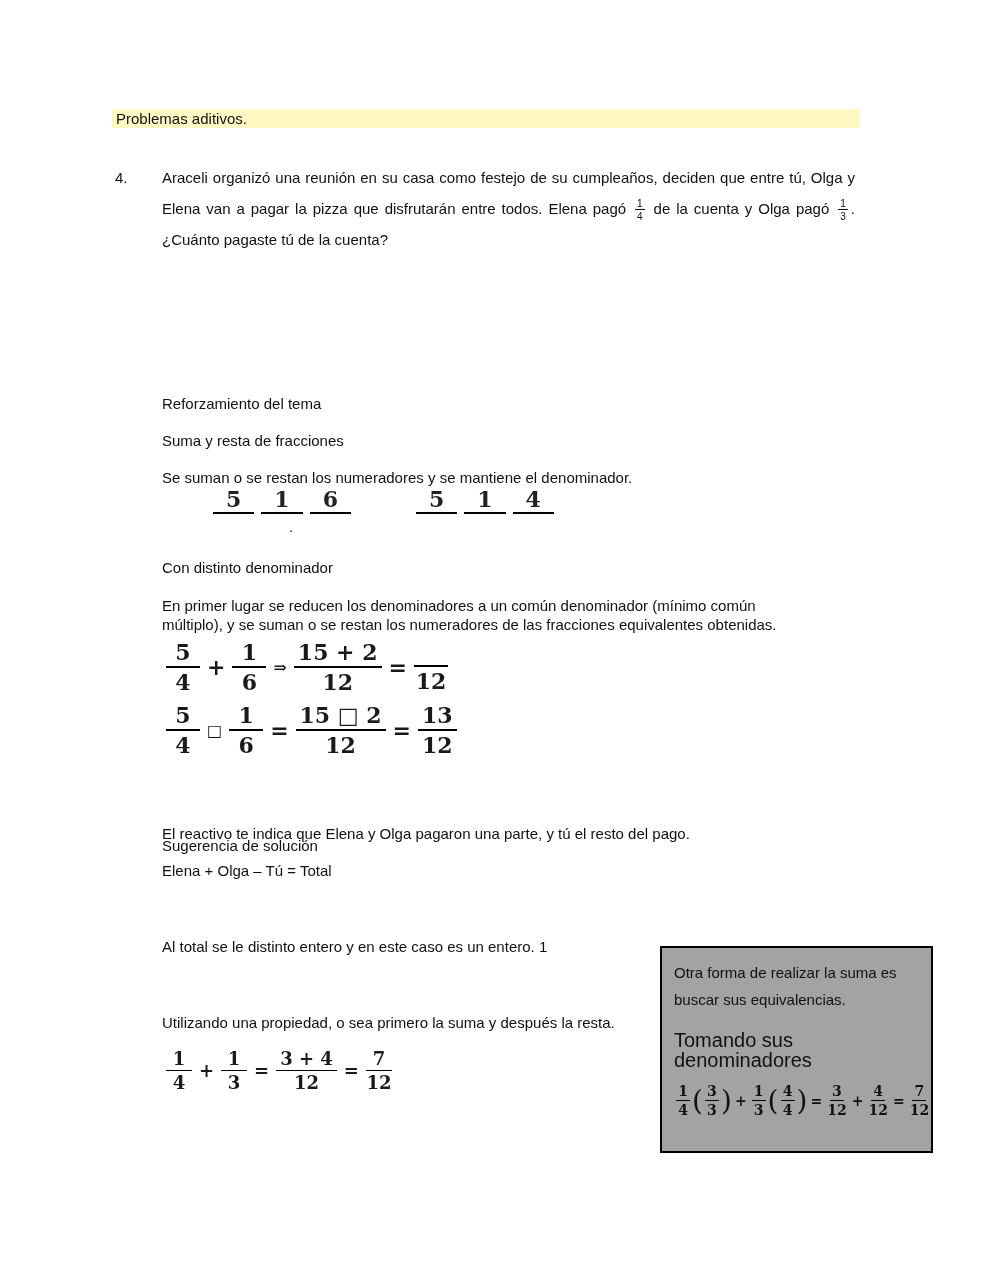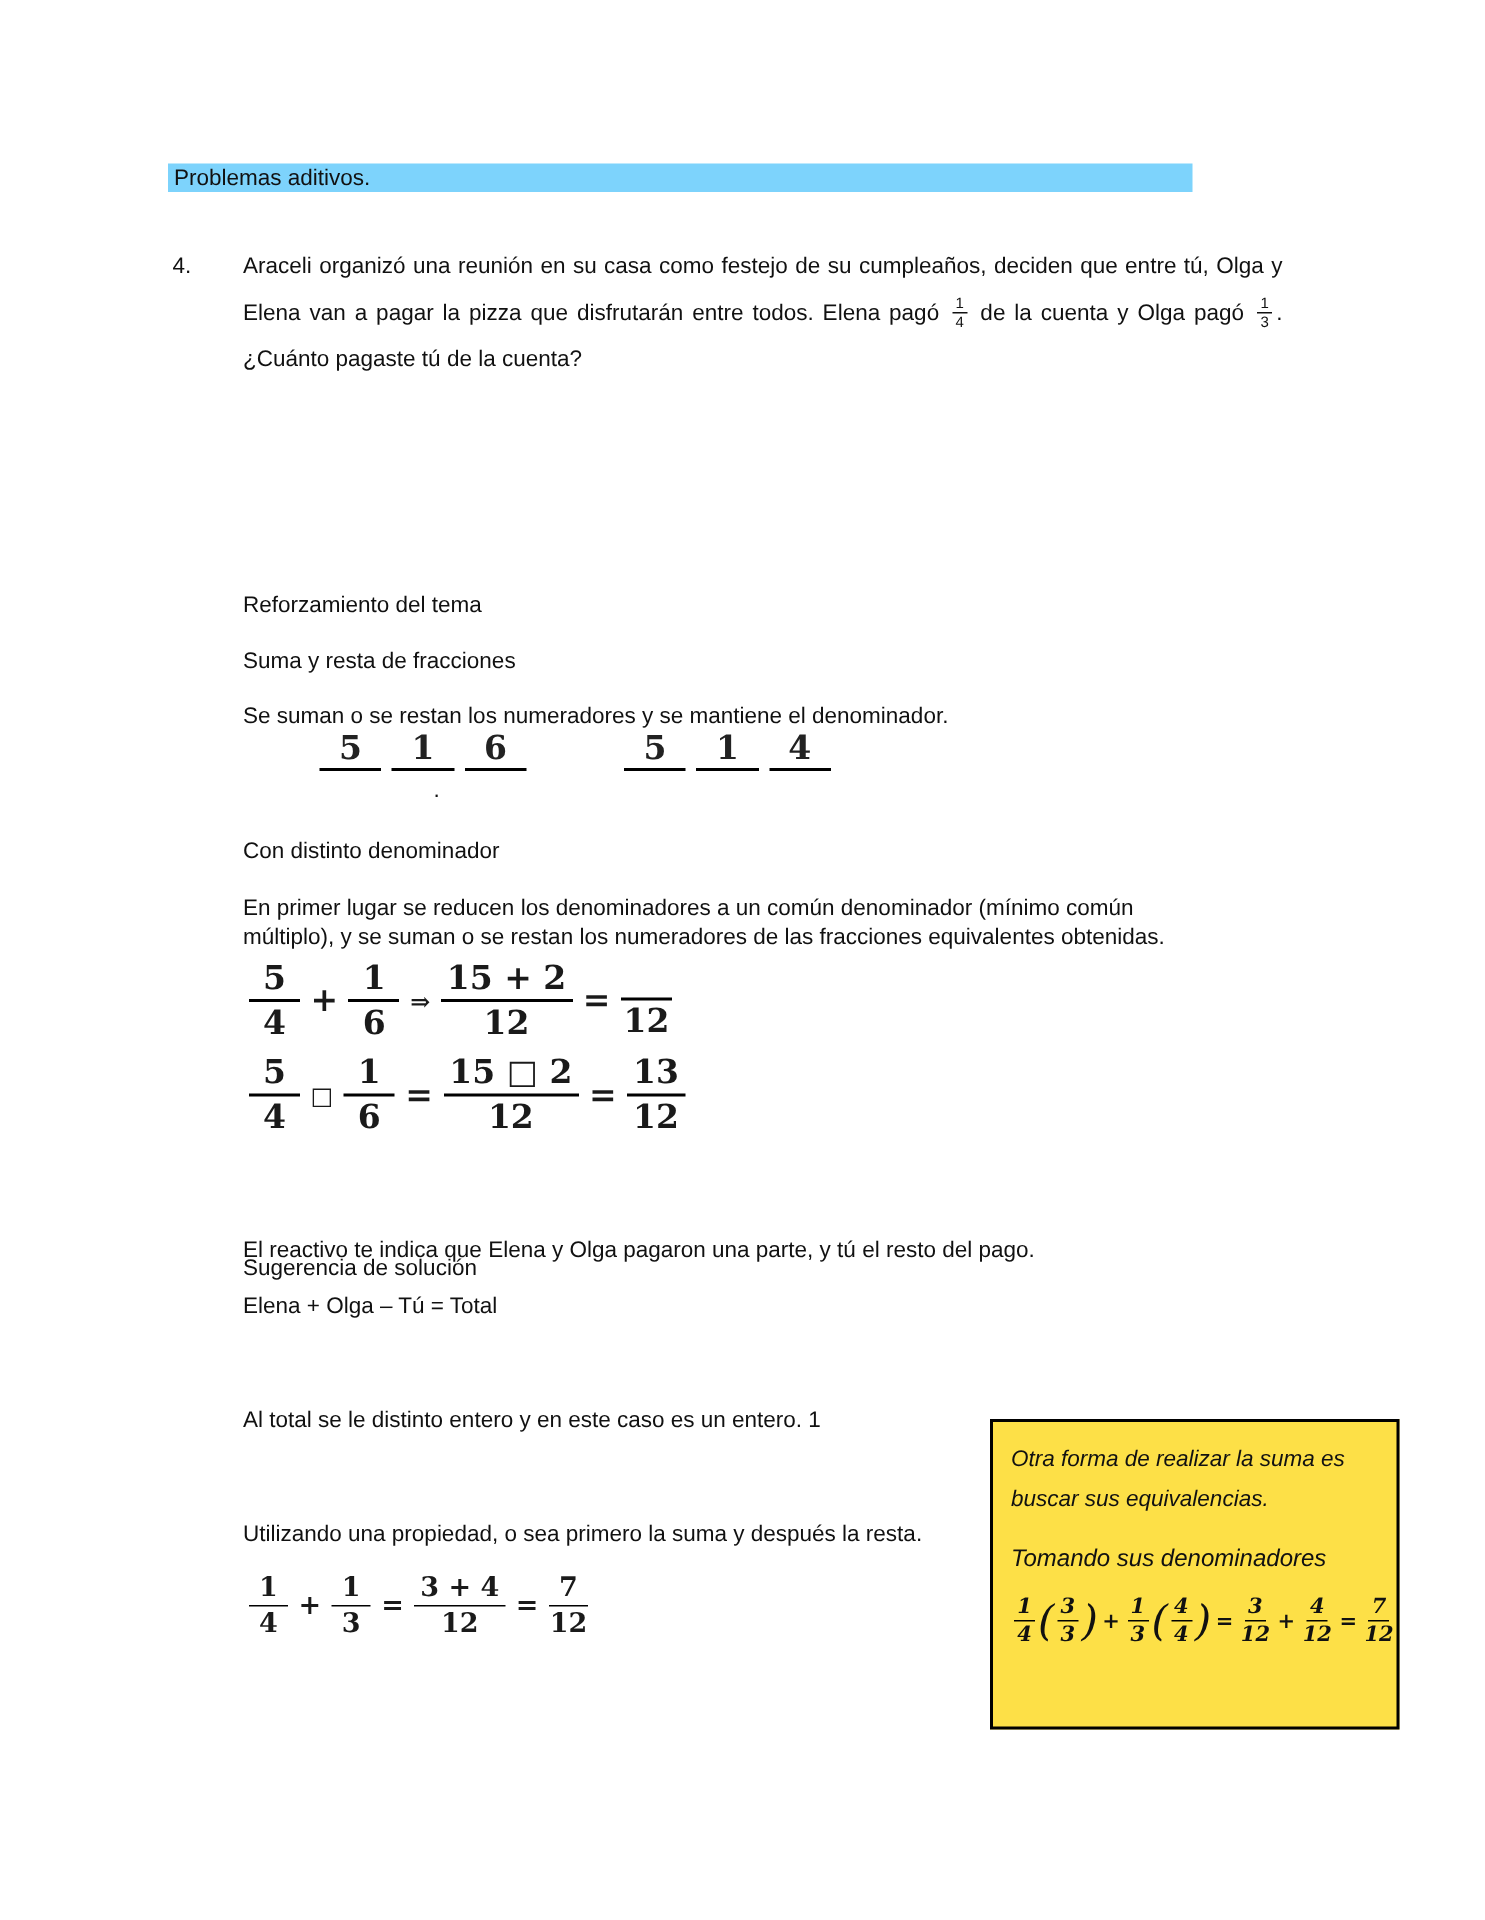"Problemas aditivos." .header-bar { background: #7dd3fc -> #fef9c3; width: 683px -> 748px }
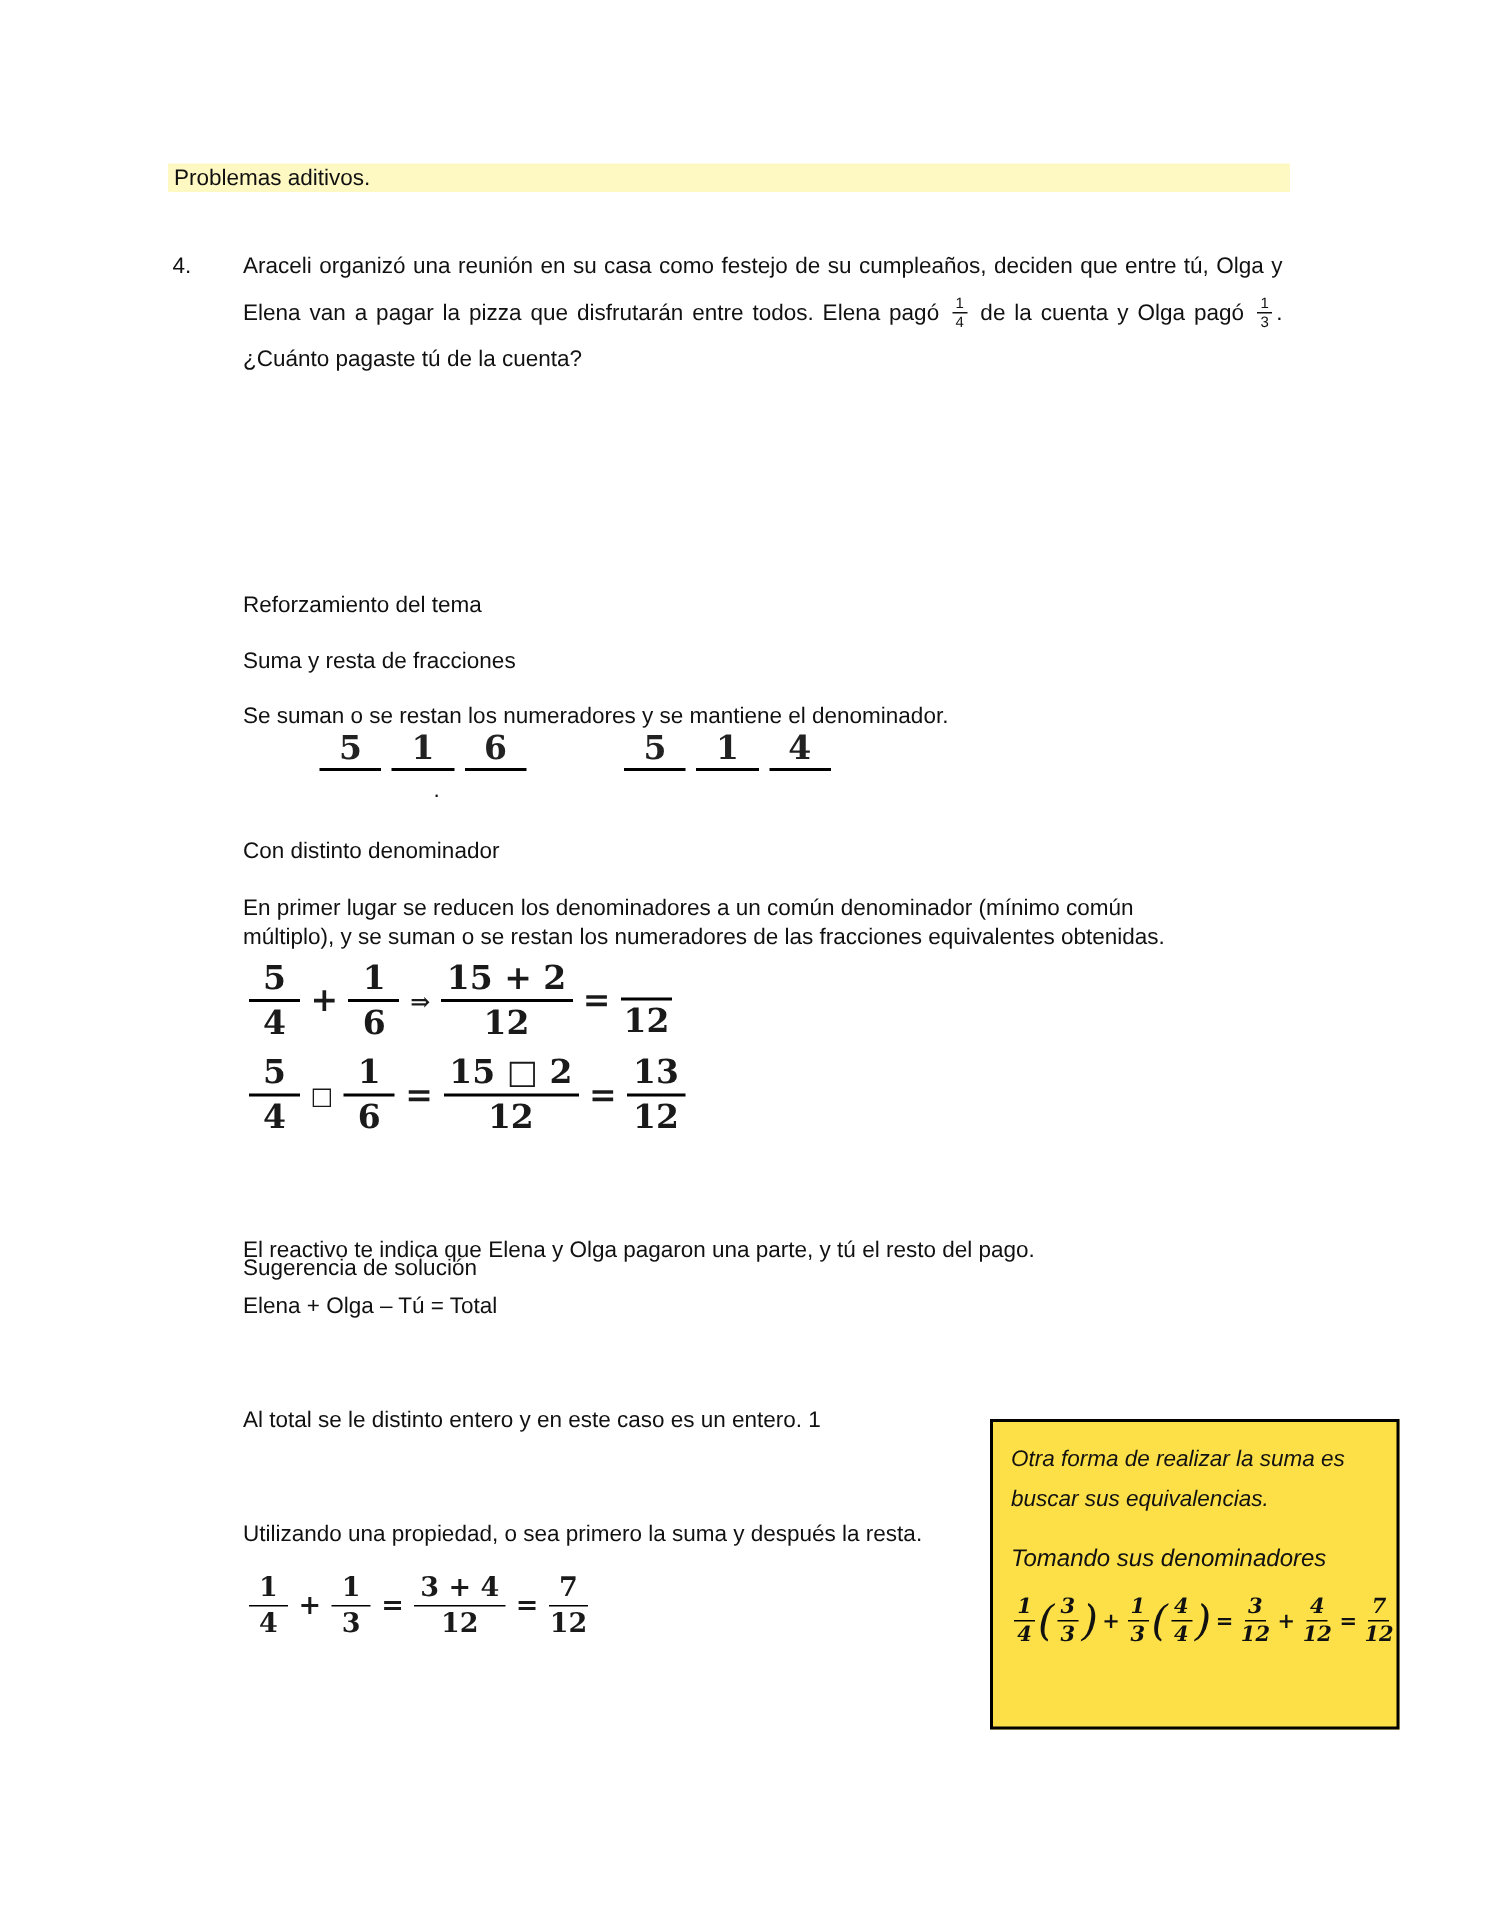"Otra forma de realizar la" .sidebox { background: #fde047 -> #a3a3a3; font-style: italic -> none }
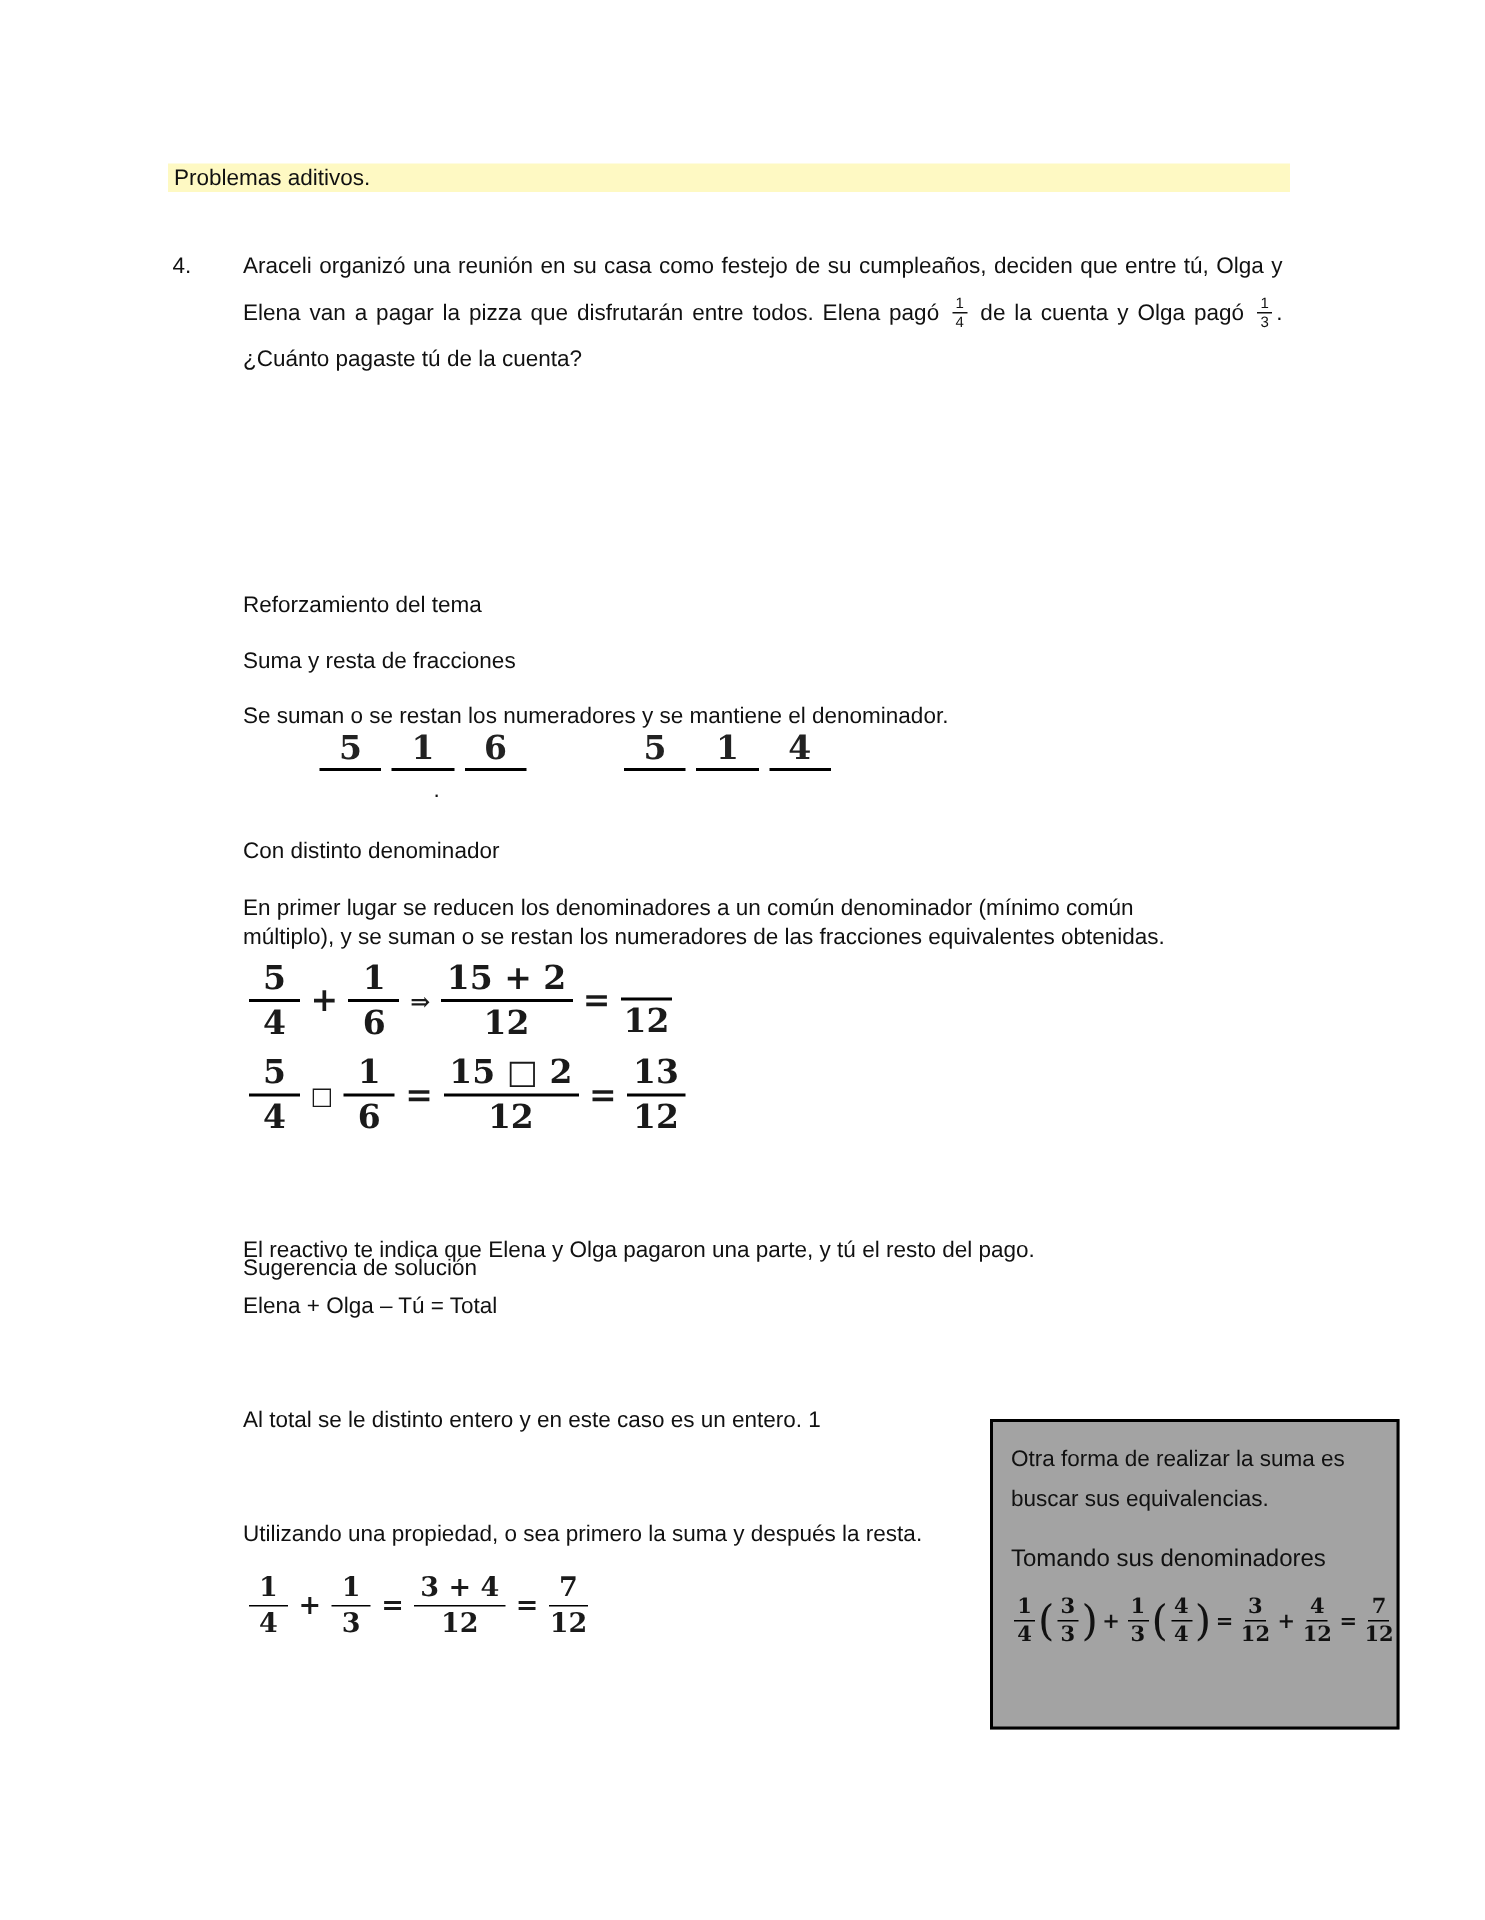"Tomando sus denominadores" .sb-text2 { font-size: 16px -> 20px }
